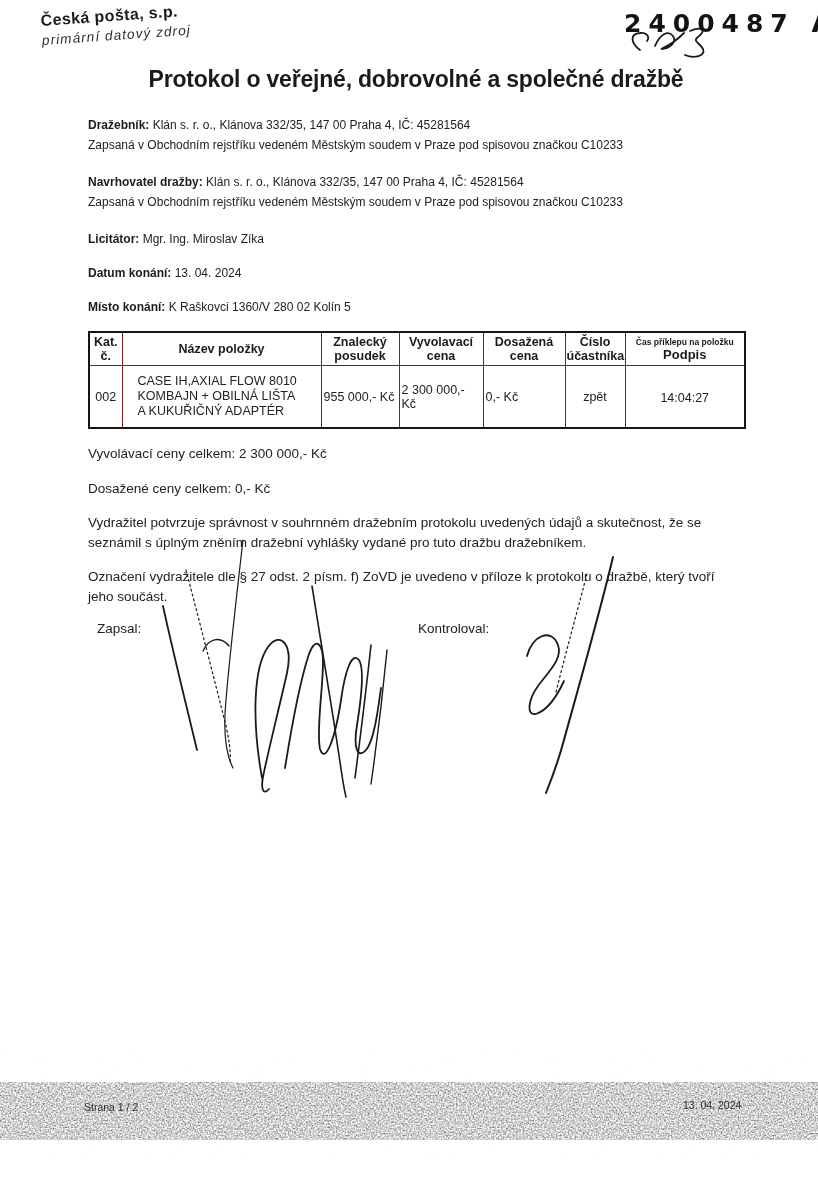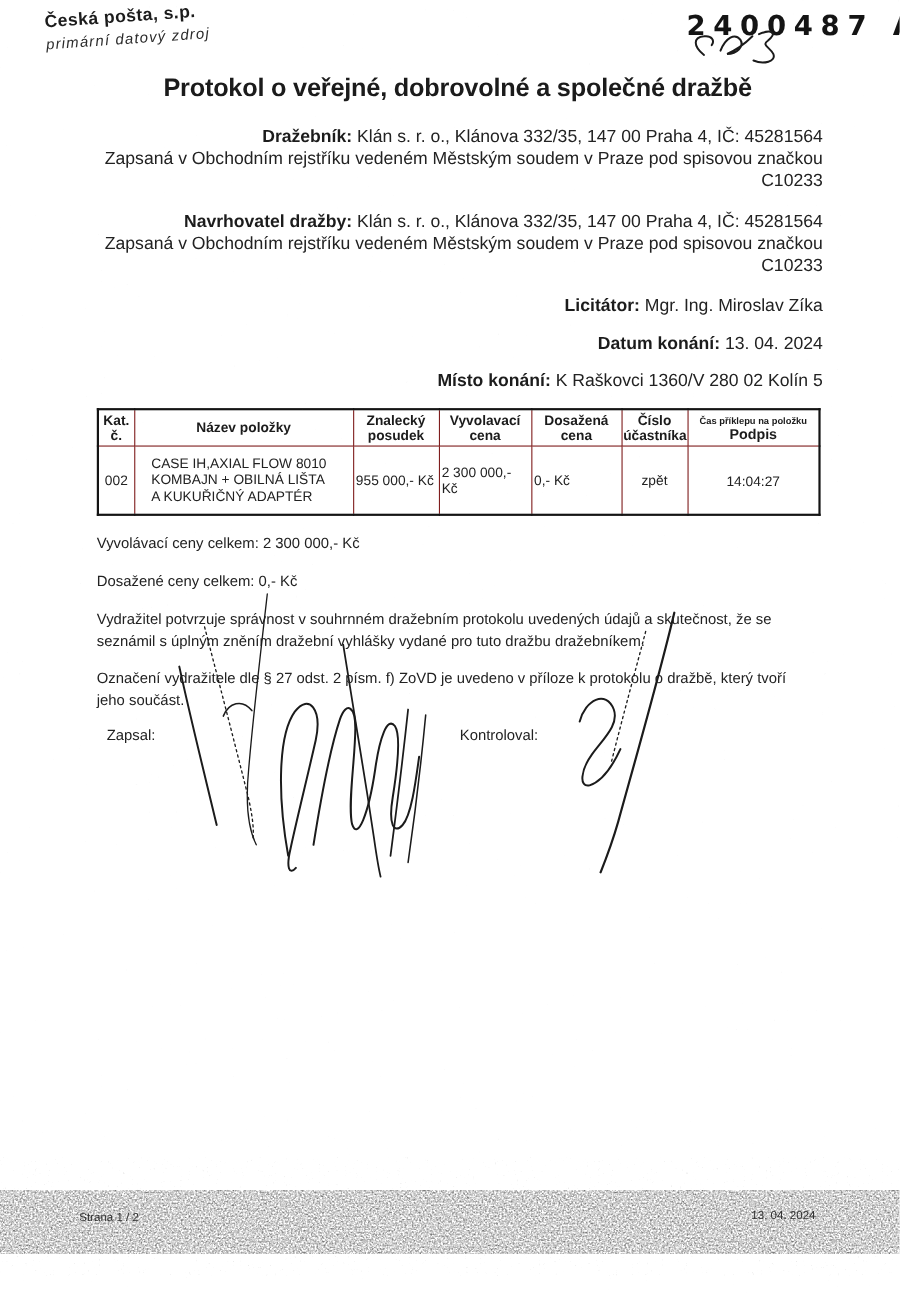"Dražebník: Klán s. r. o.," .field { font-size: 16px -> 12px; text-align: right -> none }
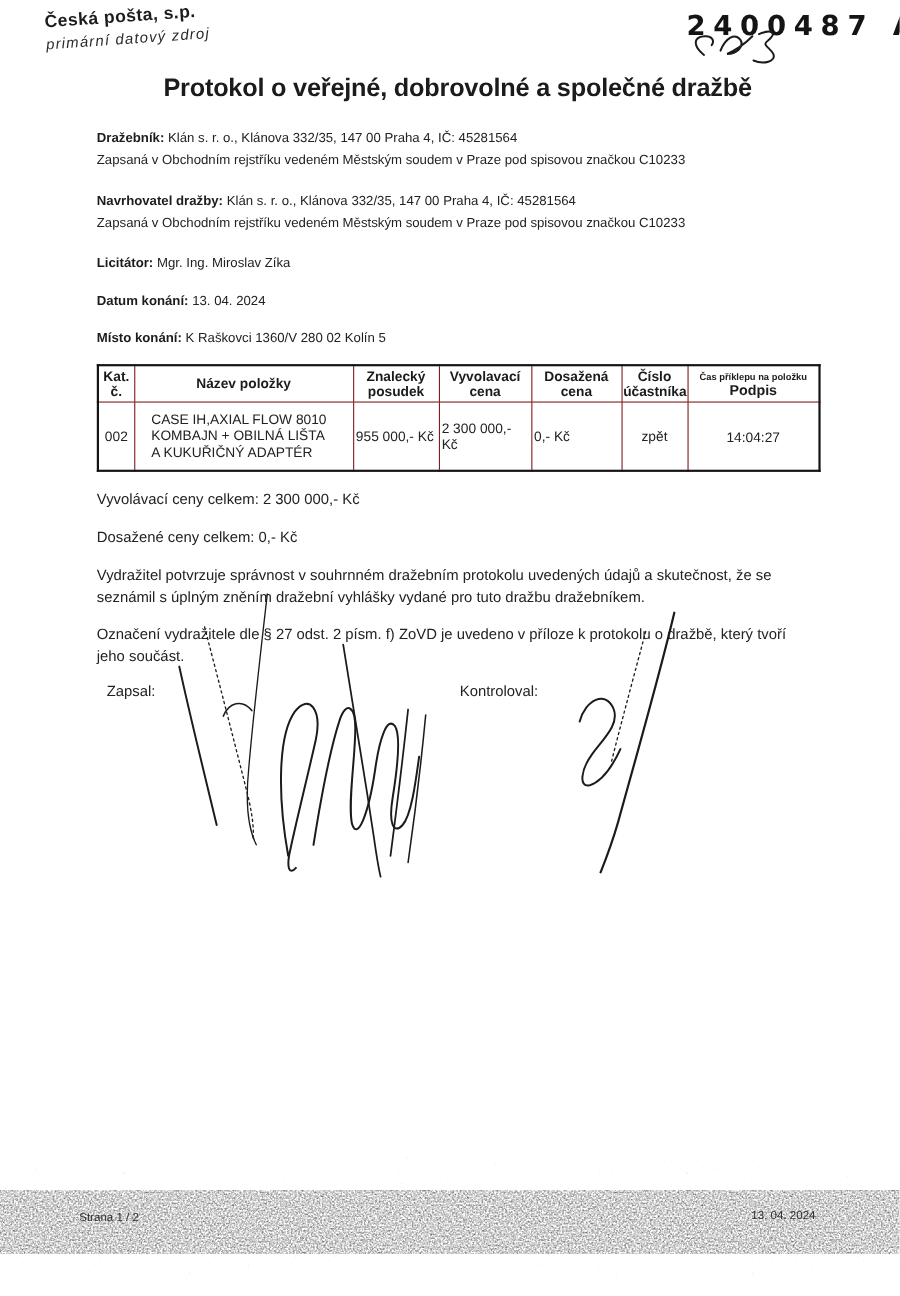"Strana 1 / 2" .footer-page { left: 72px -> 84px }
